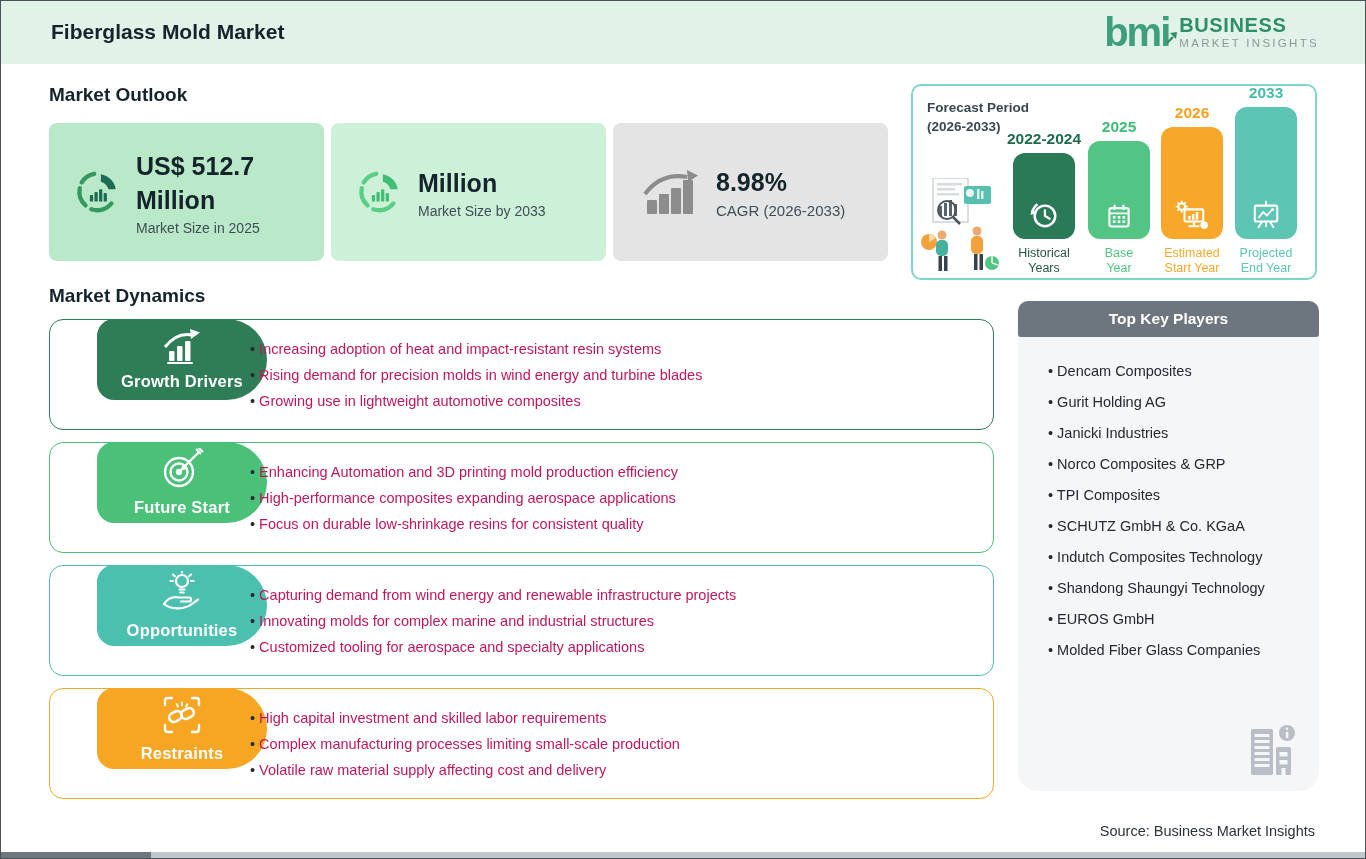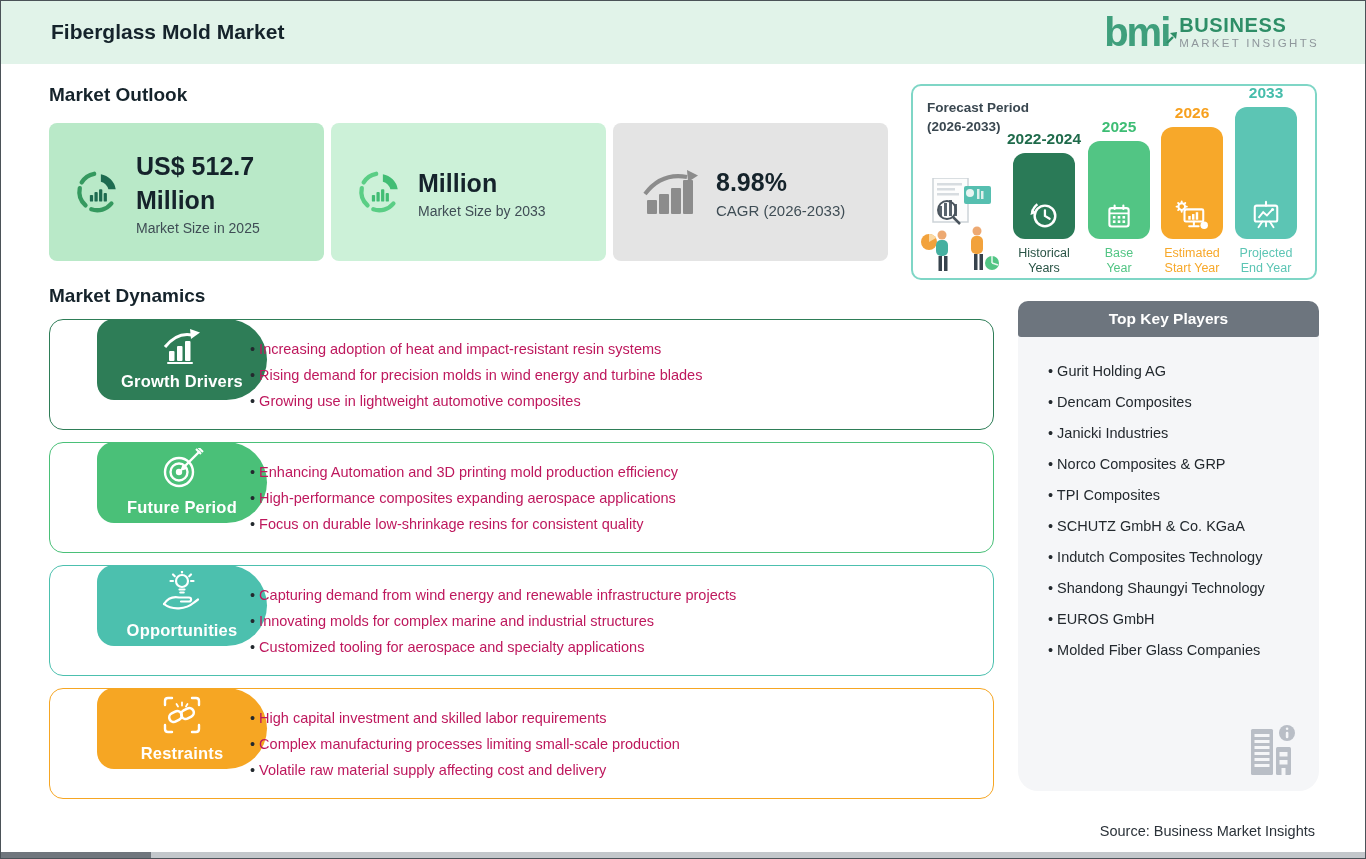"Gurit Holding AG" div.player-item { order: before "Dencam Composites" -> after "Dencam Composites" }
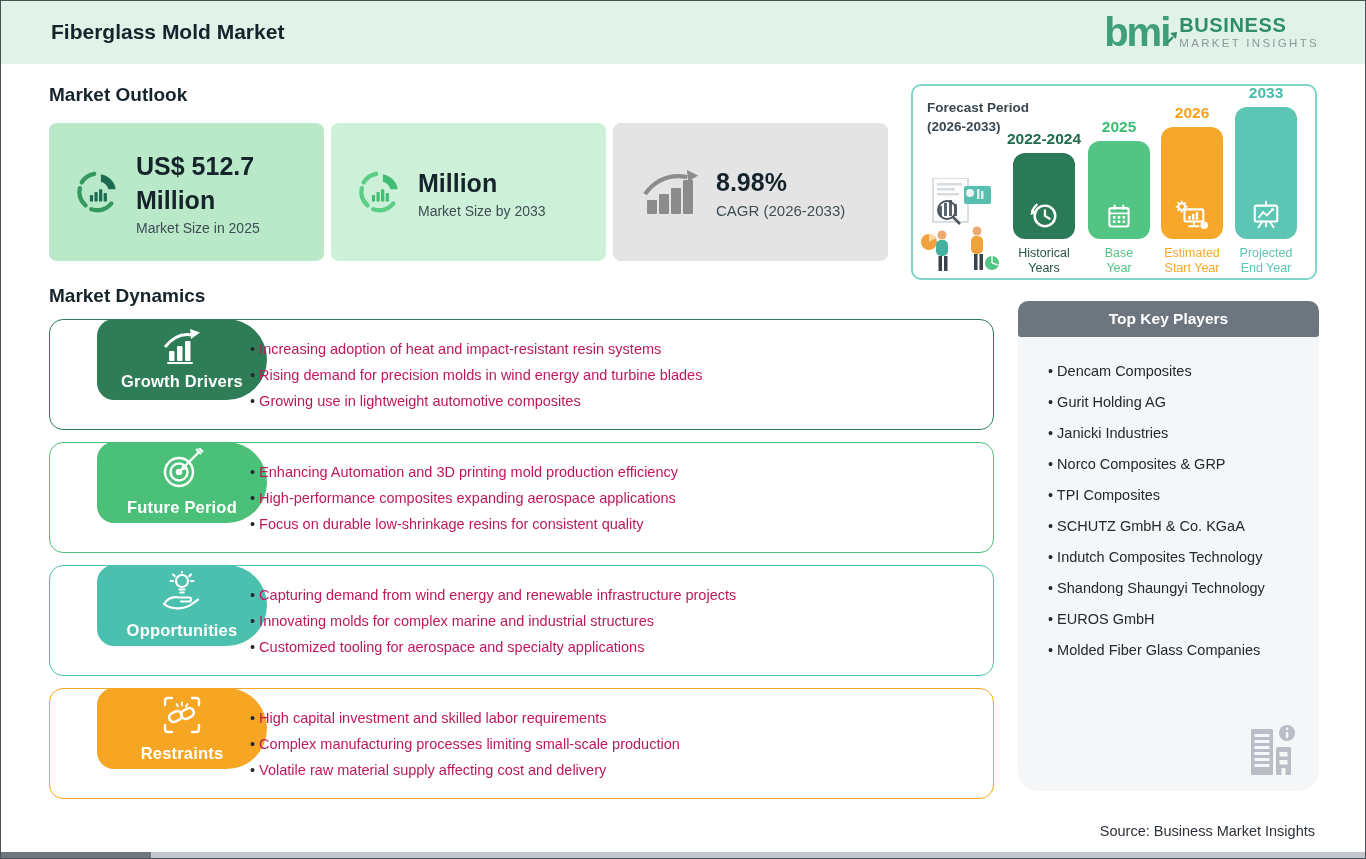"Future Period" div.pill-label { text: Period -> Start }
